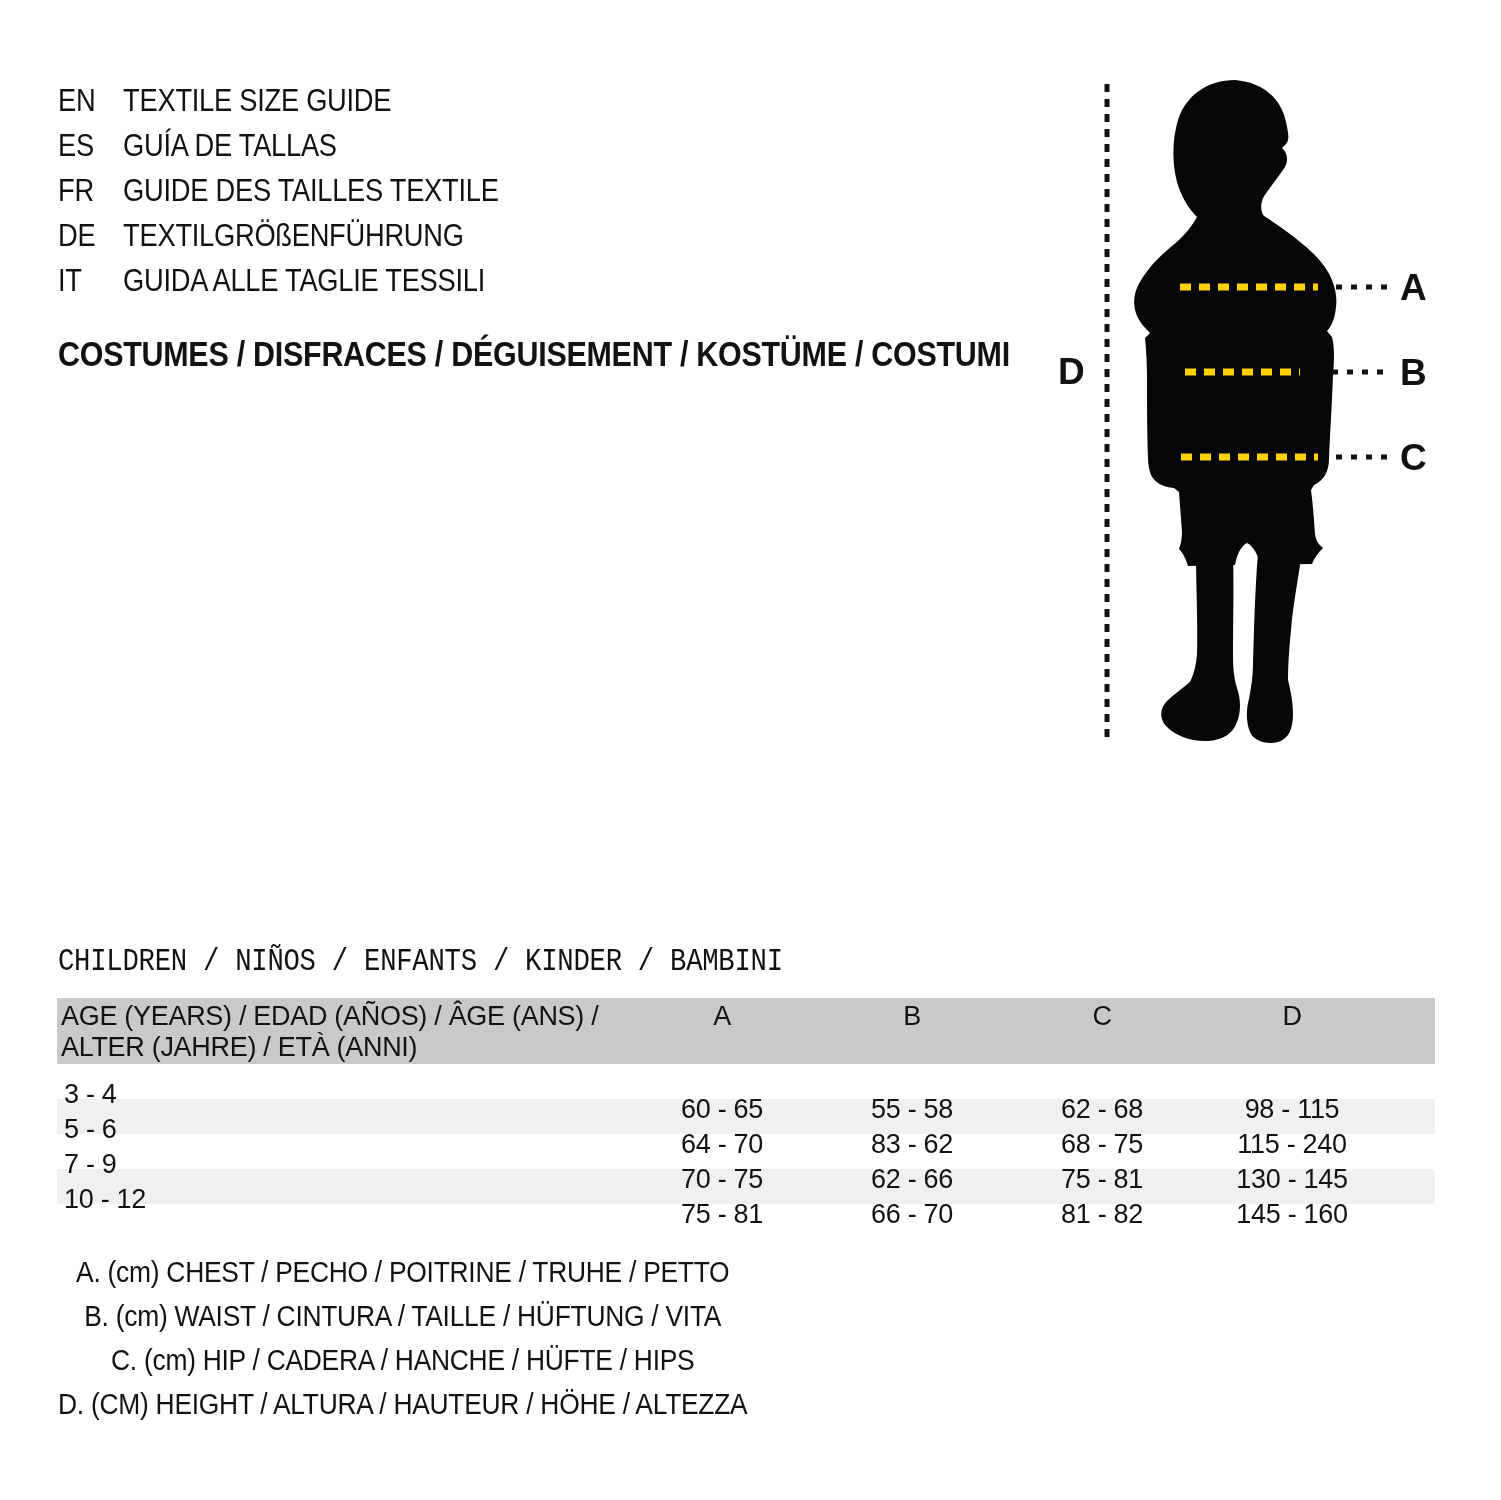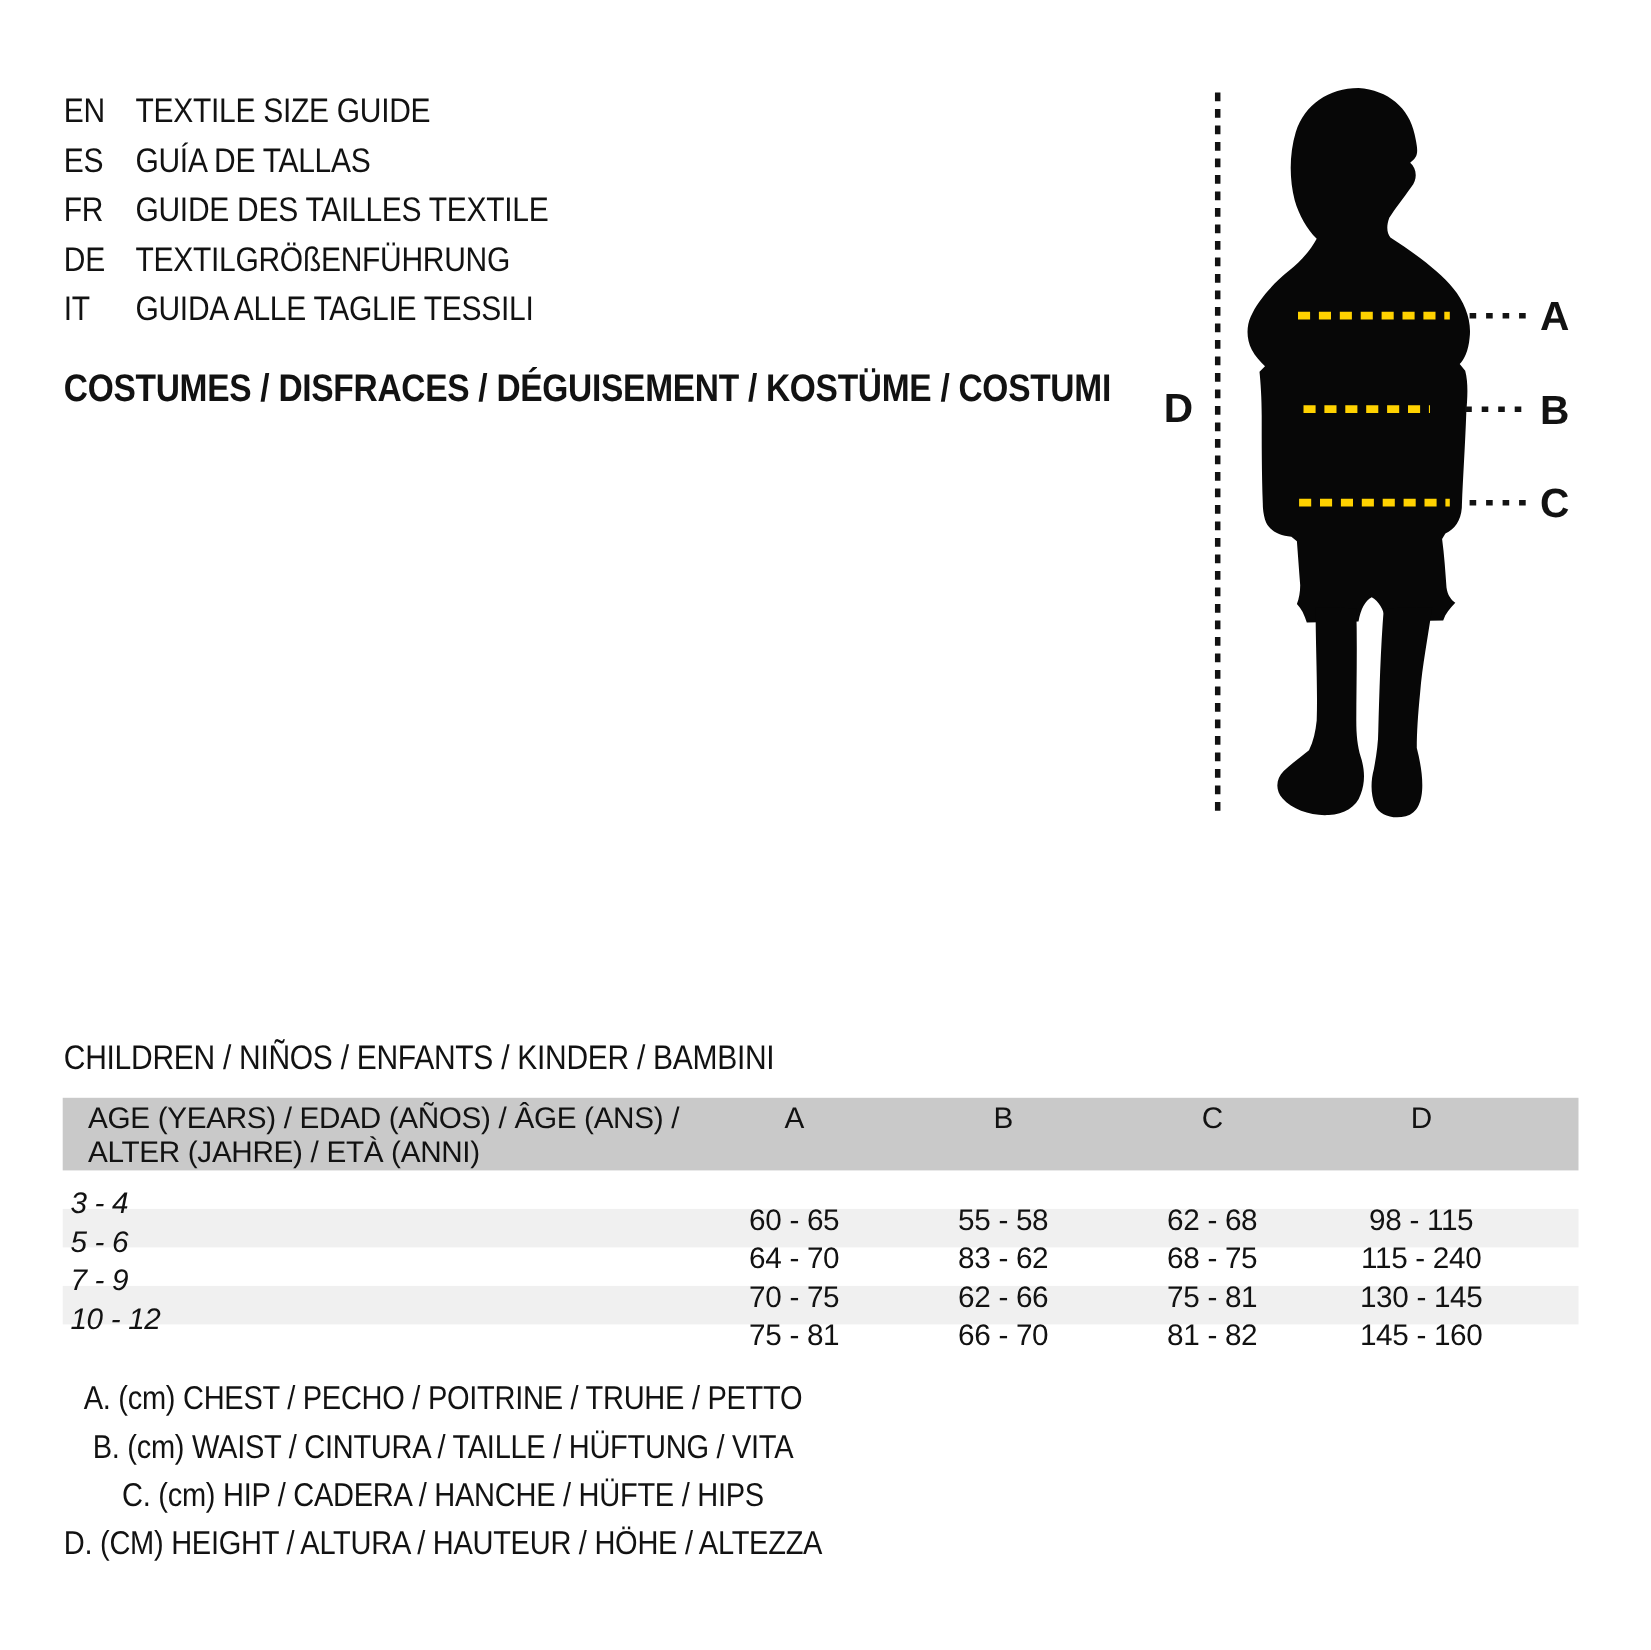"CHILDREN / NIÑOS / ENFANTS" .children-heading { font-family: none -> Liberation Mono, monospace }
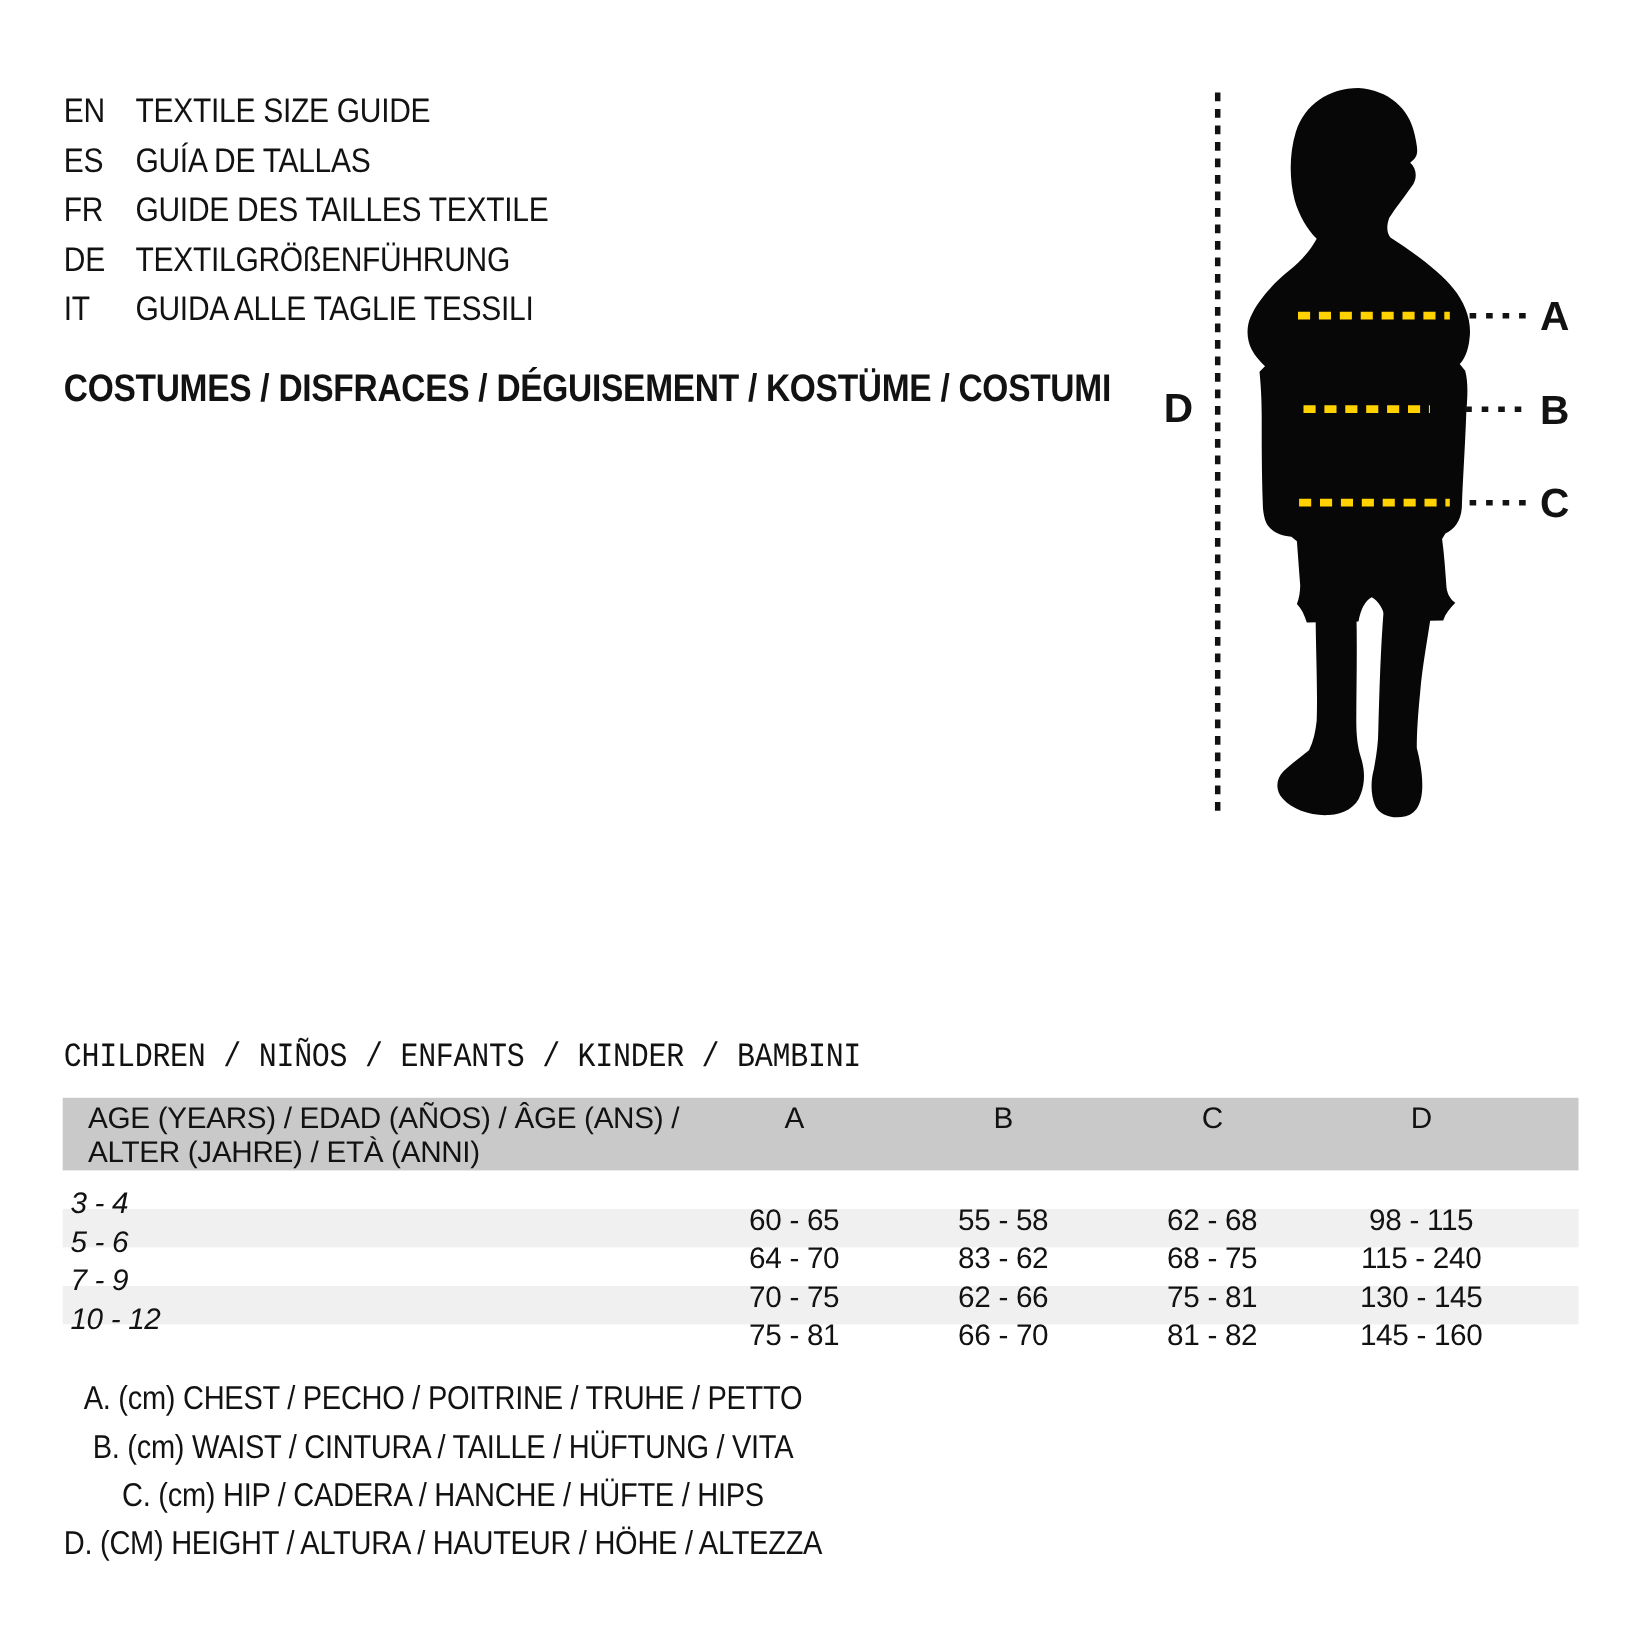"AGE (YEARS) / EDAD (AÑOS)" .th-age { padding-left: 23px -> 4px }
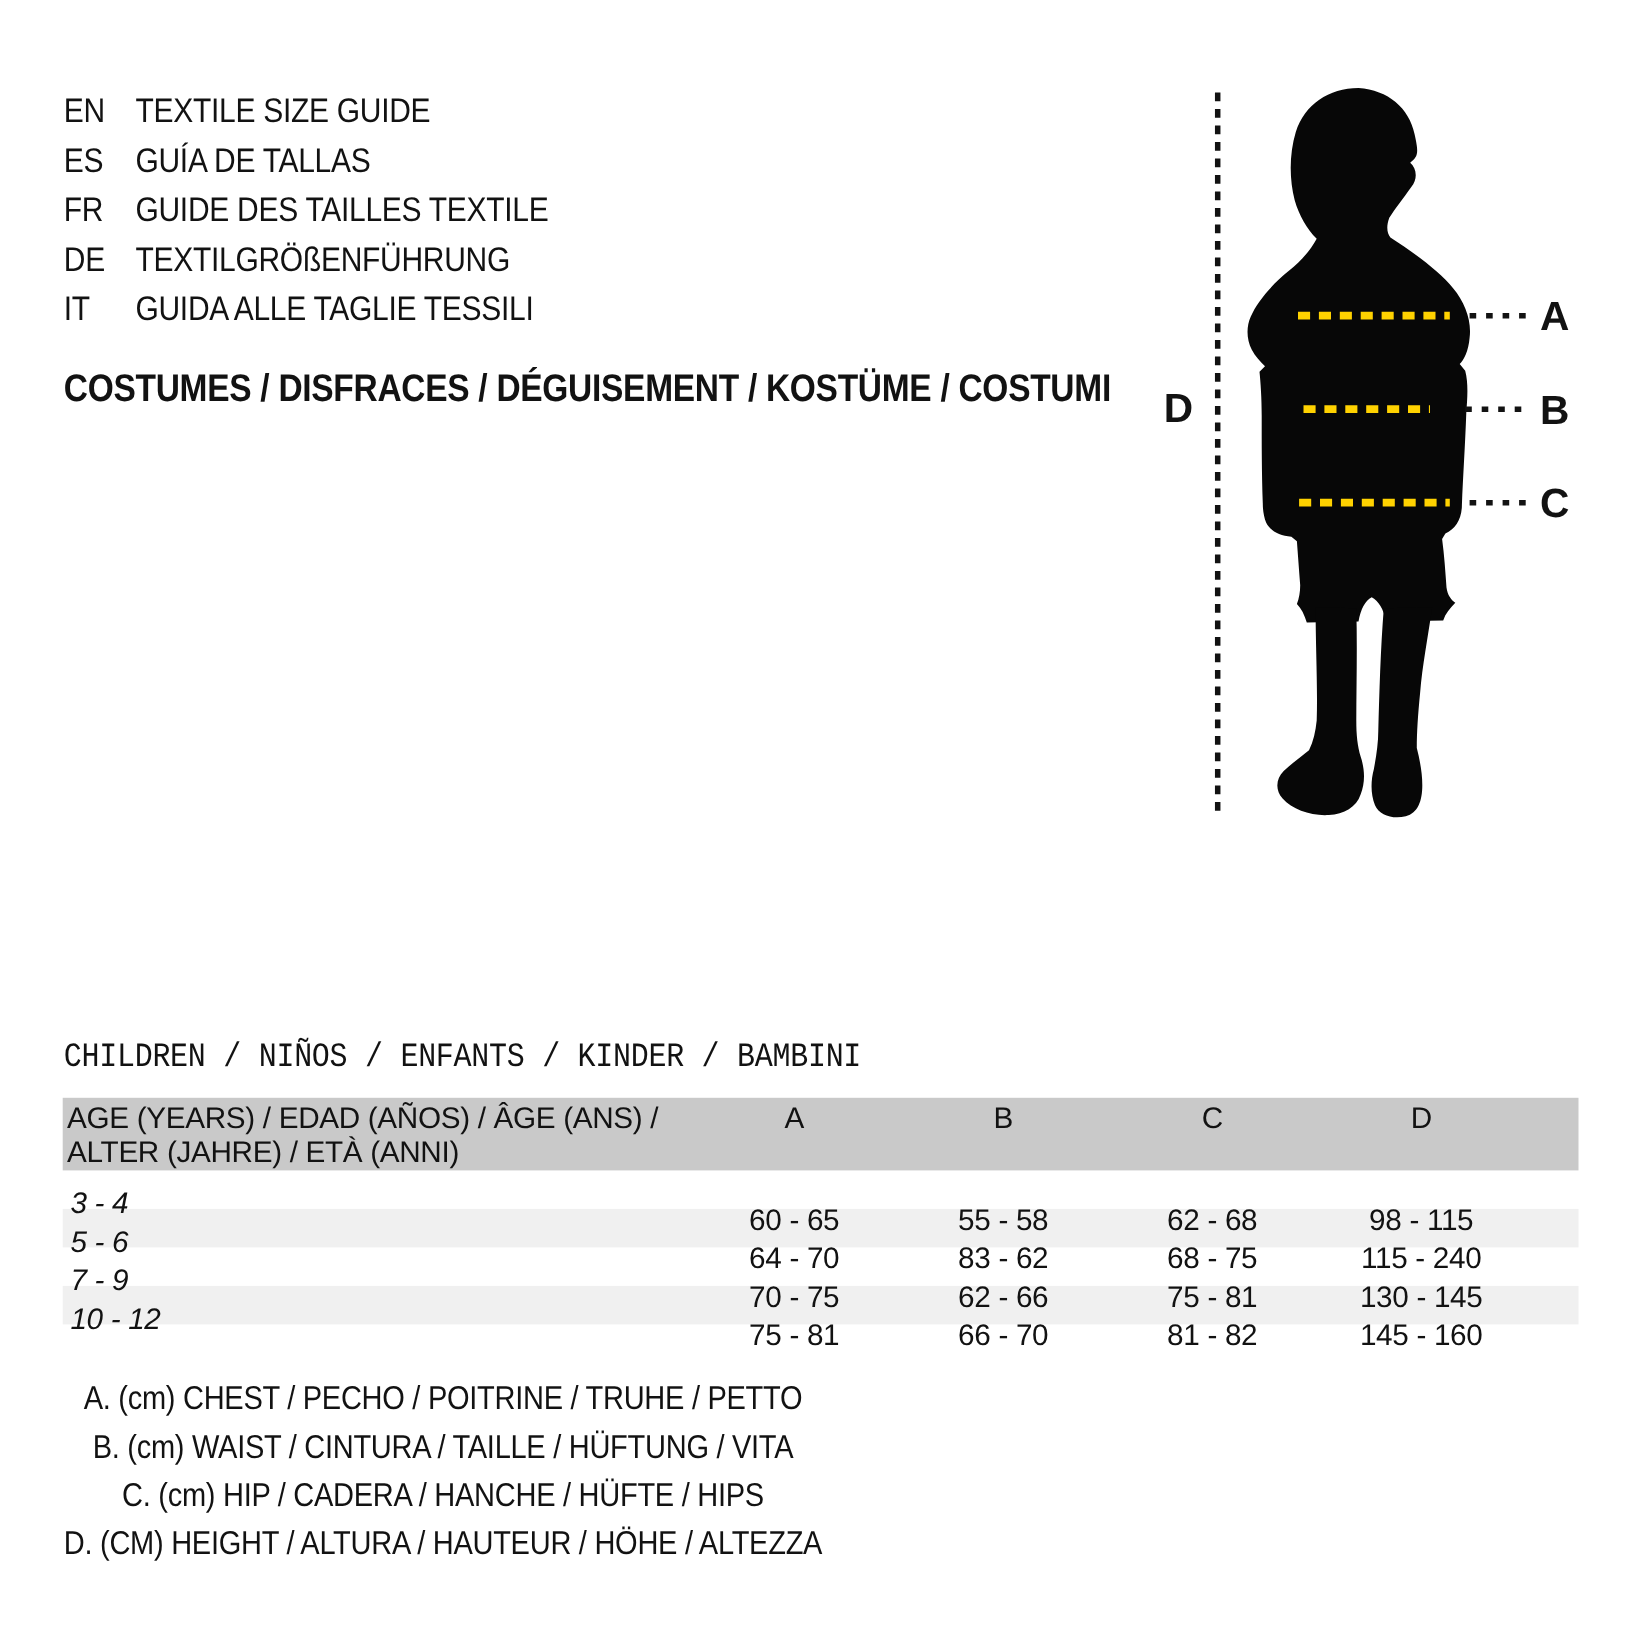"3 - 4" .td-age { font-style: italic -> none }
